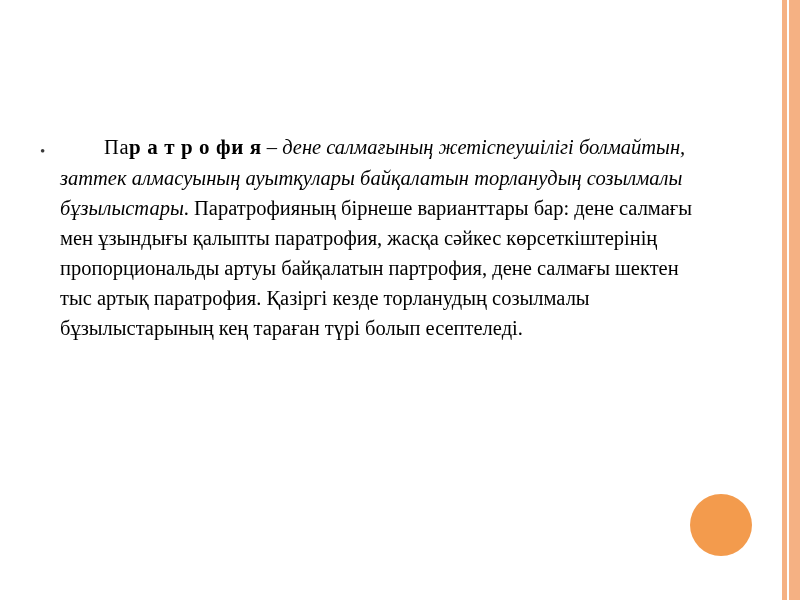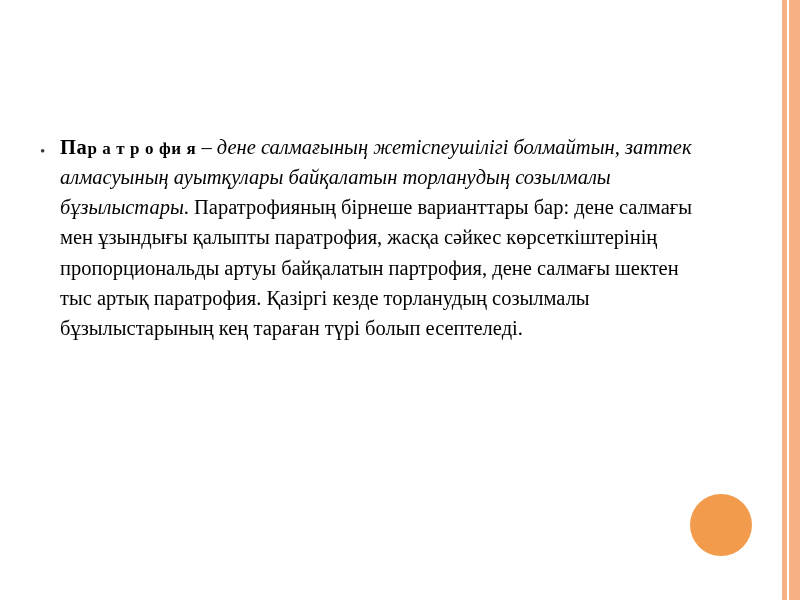"Па" .term { font-weight: bold -> normal; margin-left: none -> 44px }
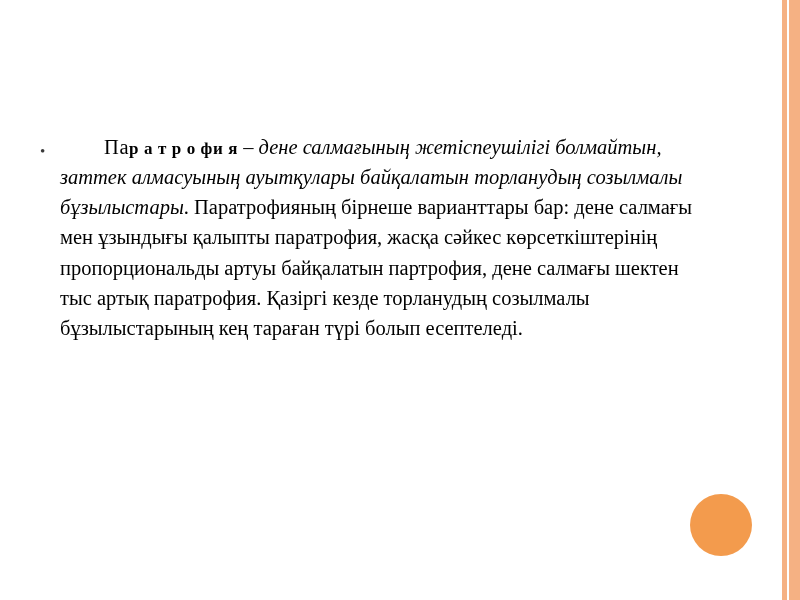"р а т р о" .term-small { font-size: 17px -> 21px }
